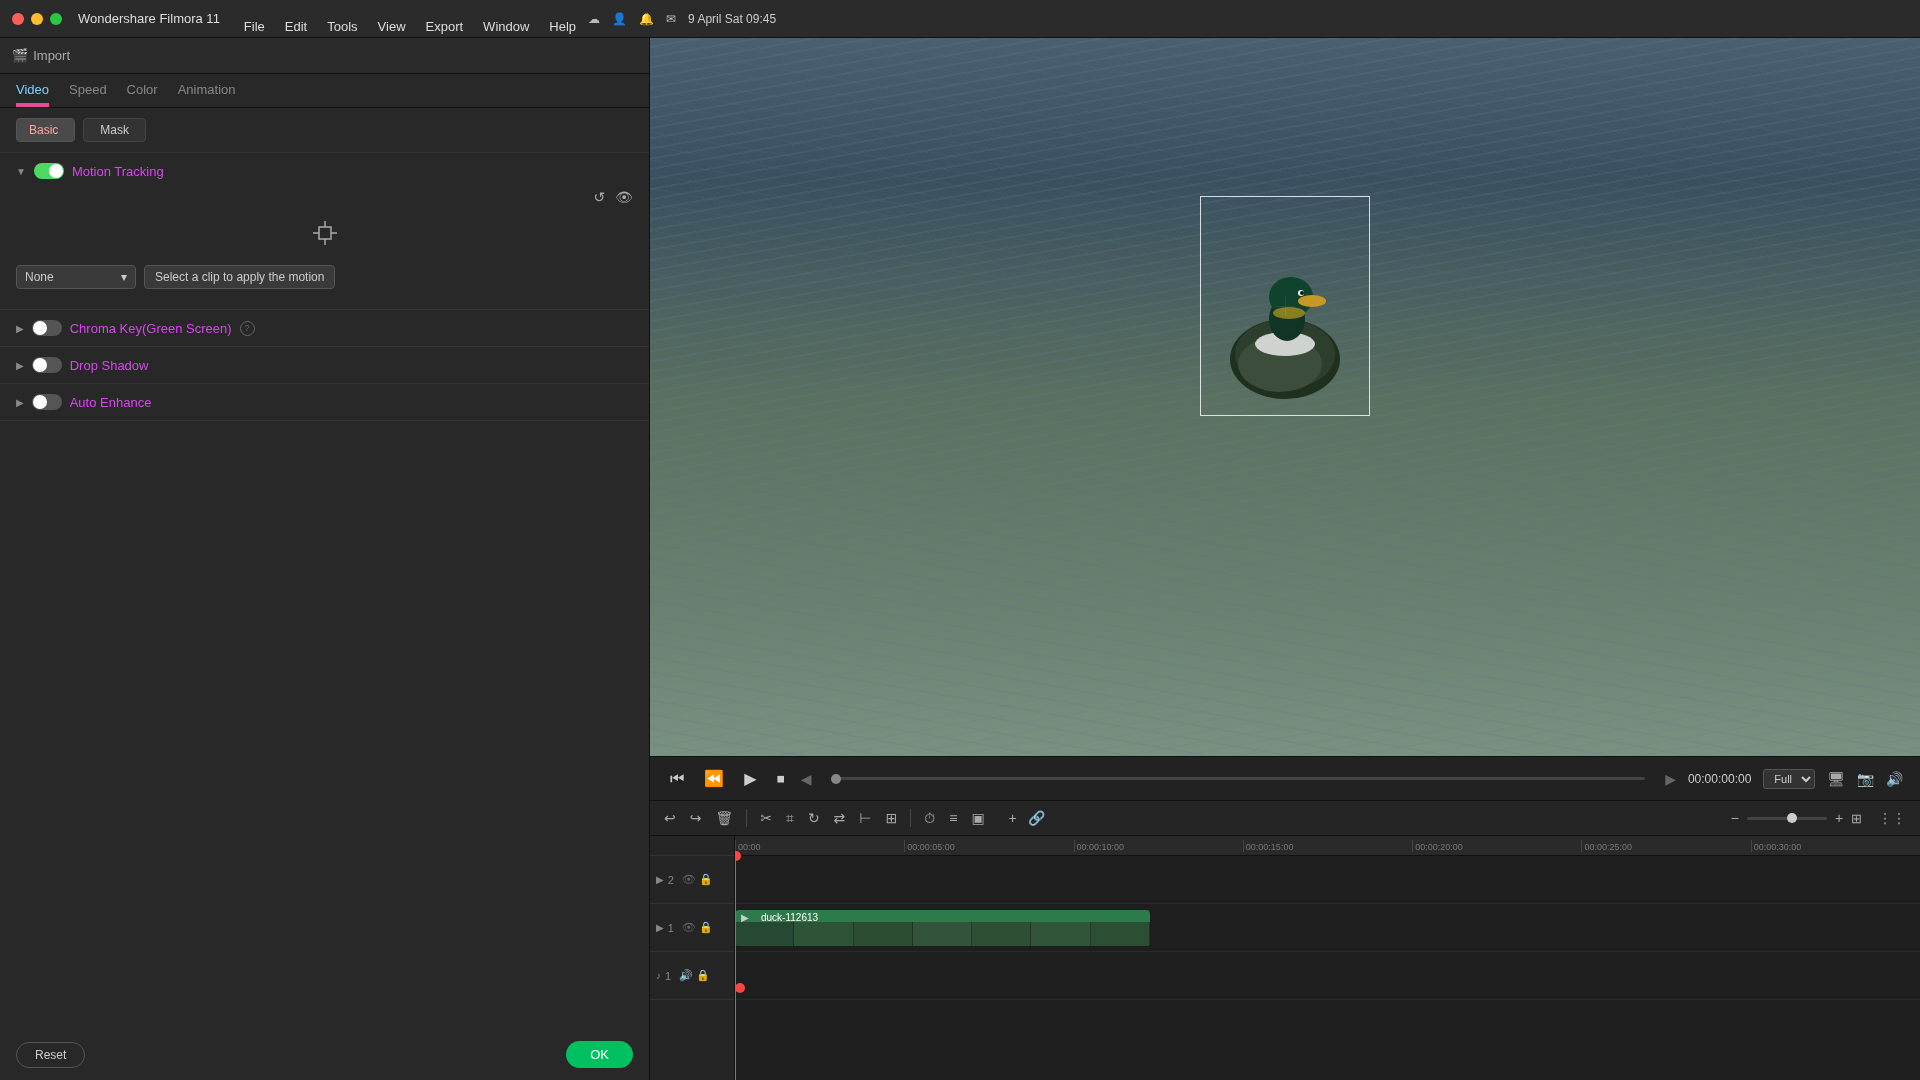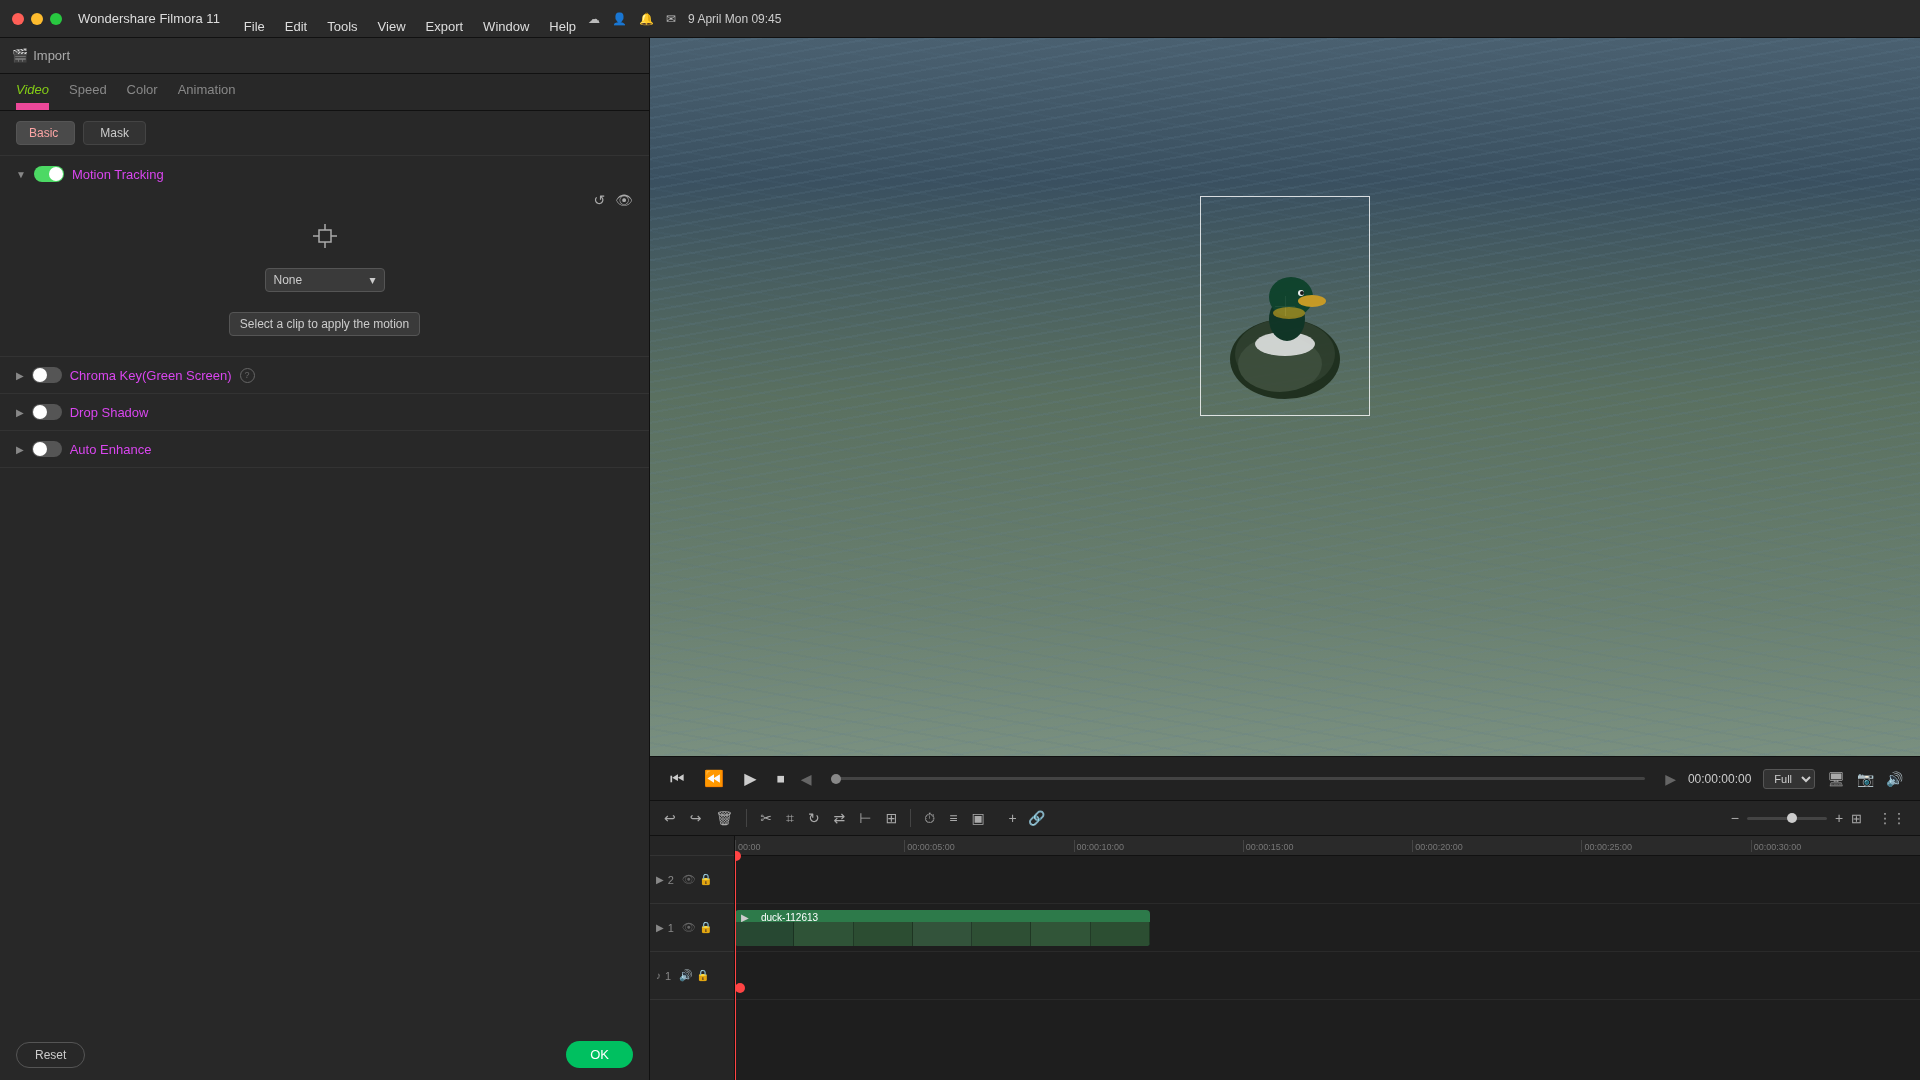"9 April Mon 09:45" span.titlebar-date { text: Mon -> Sat }
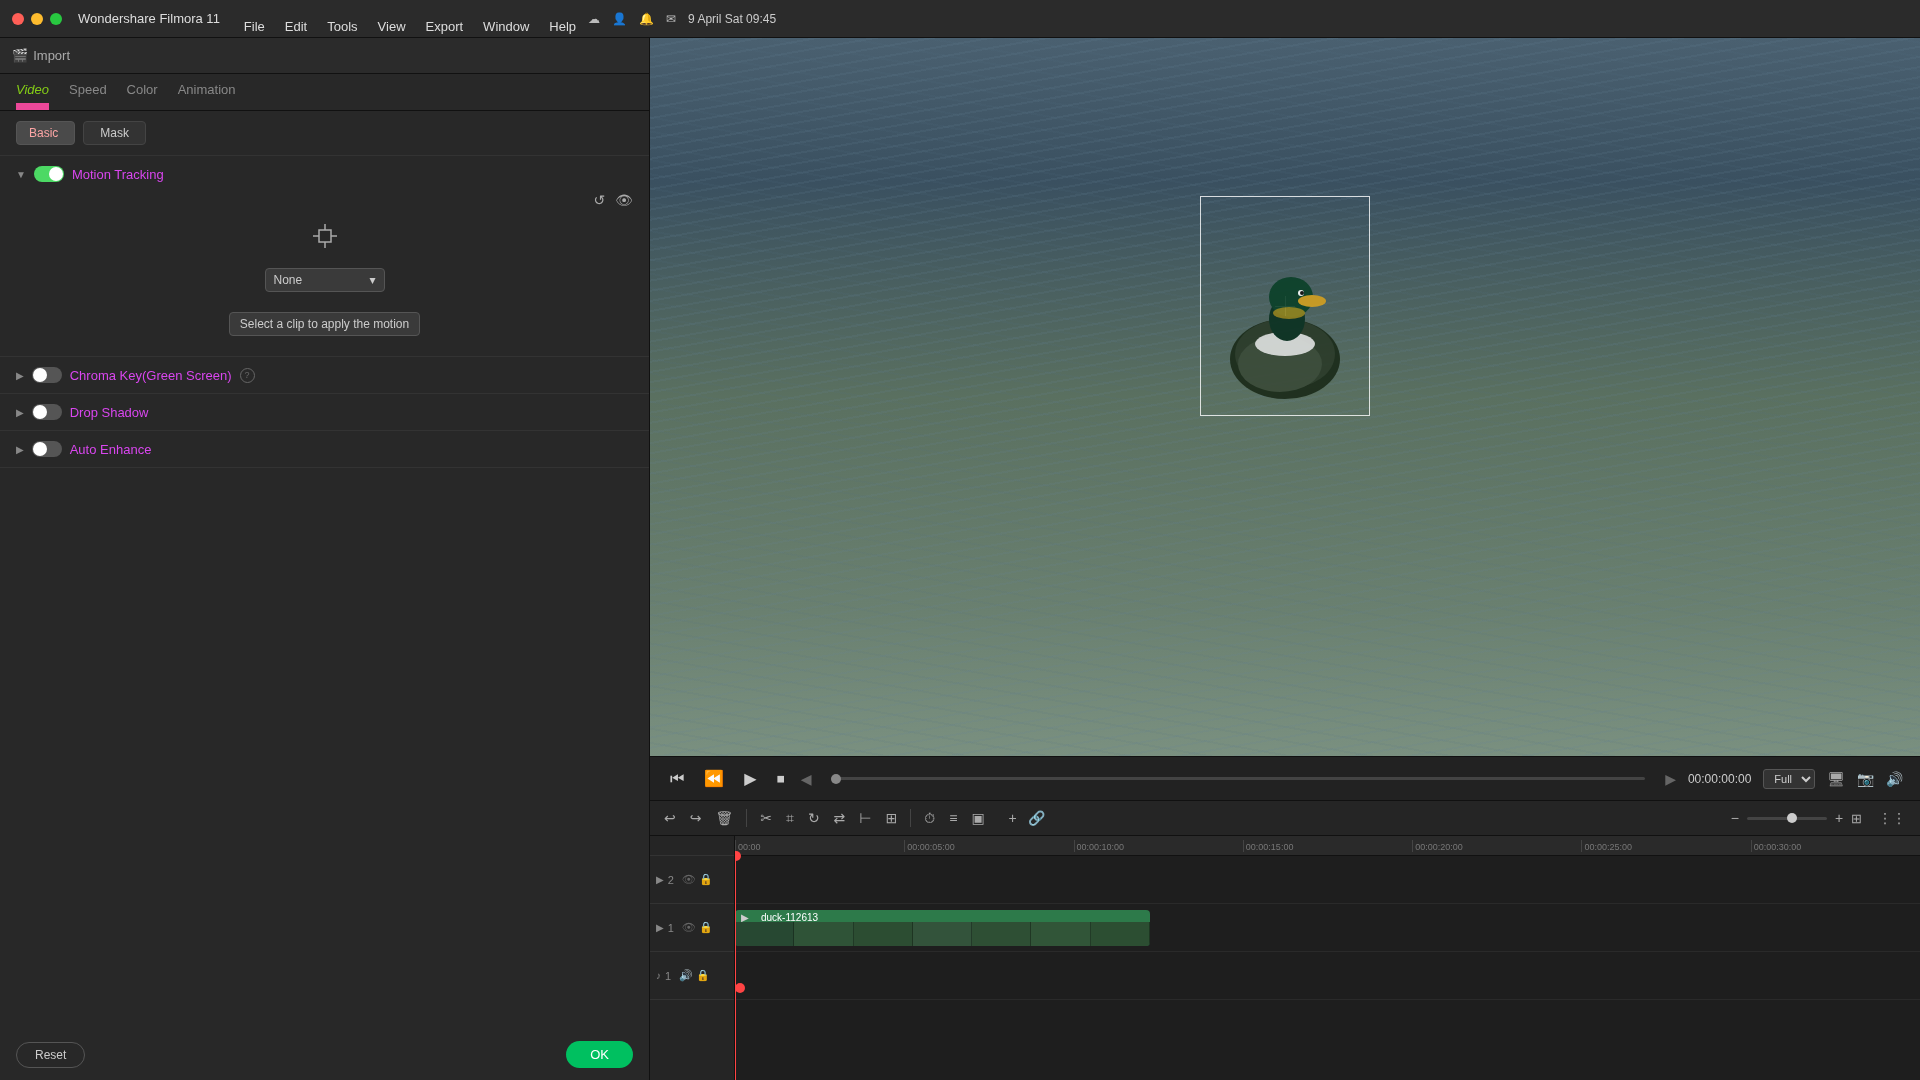"Video" .panel-tab.active { border-bottom: 7px solid #ec4899 -> 4px solid #ec4899; color: #84cc16 -> #7dd3fc; font-style: italic -> none }
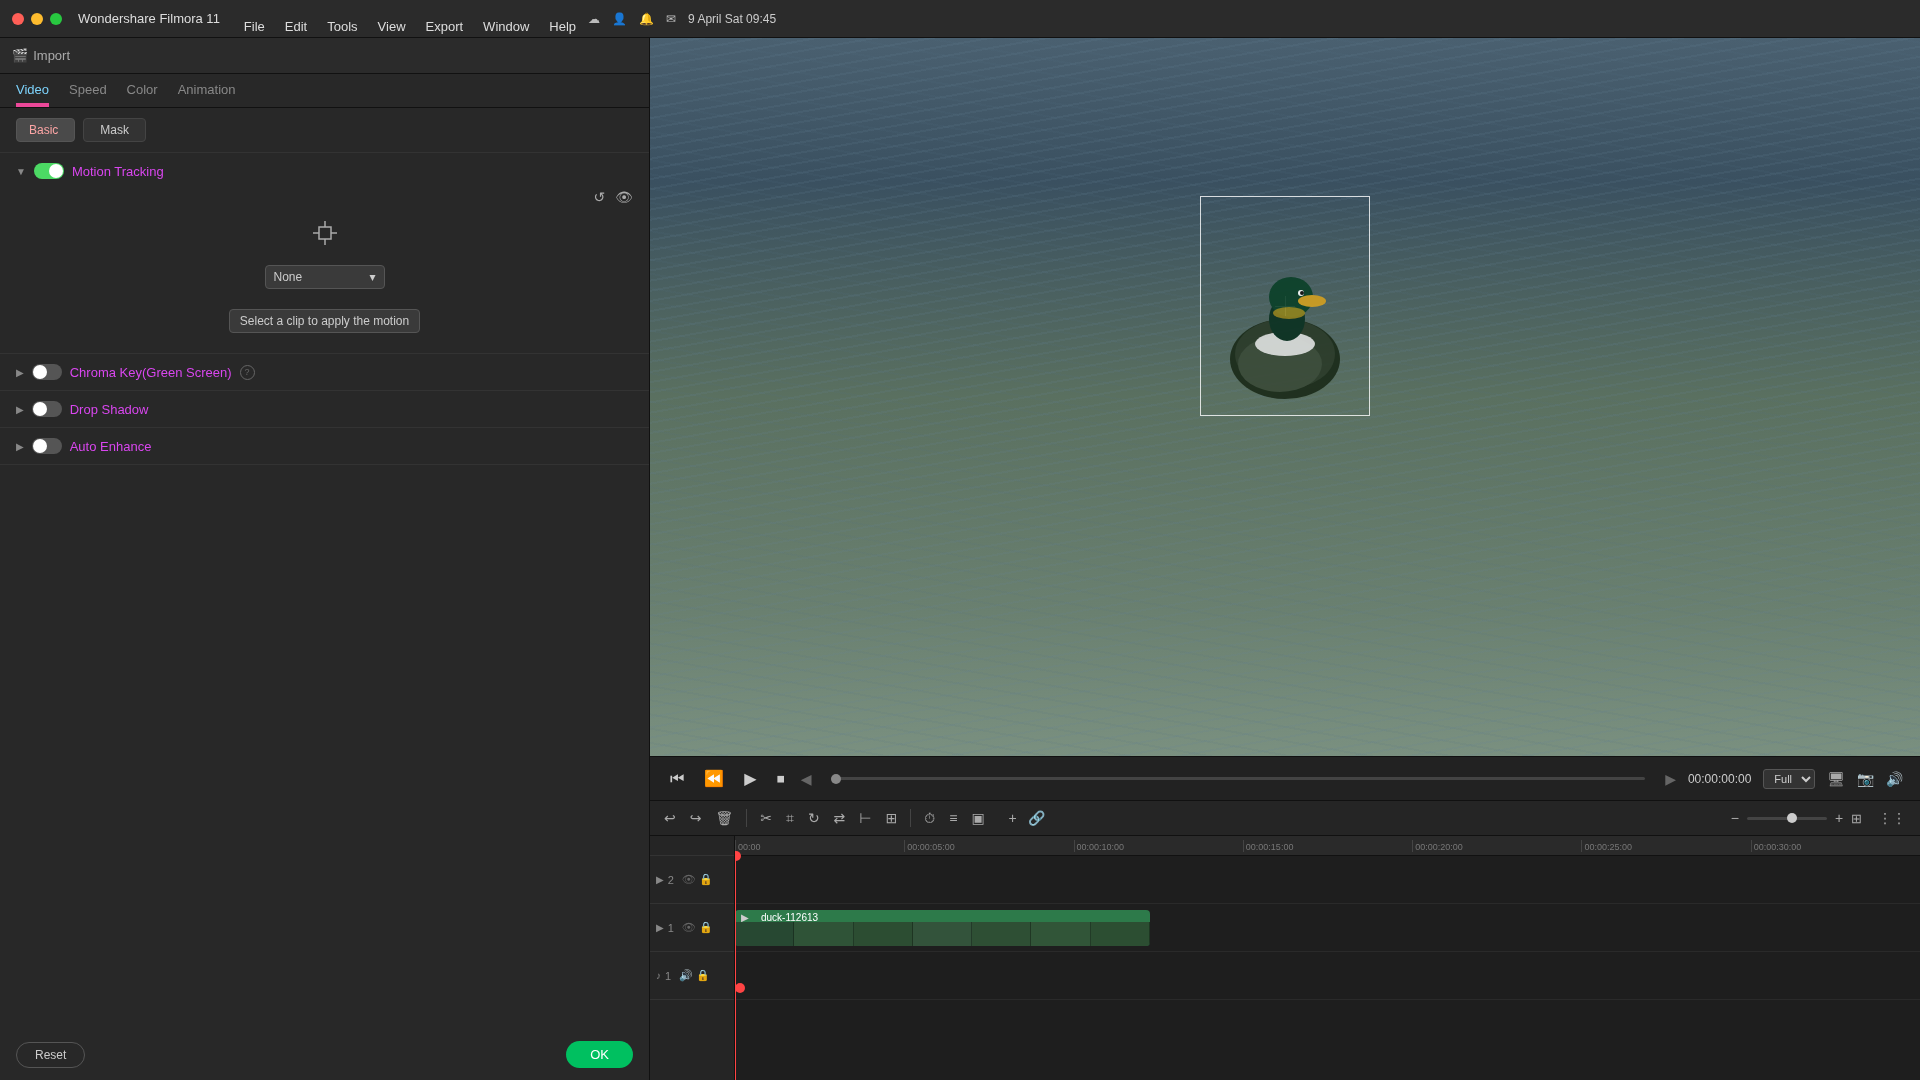"None" .motion-controls { flex-direction: column -> none; gap: 20px -> 8px }
